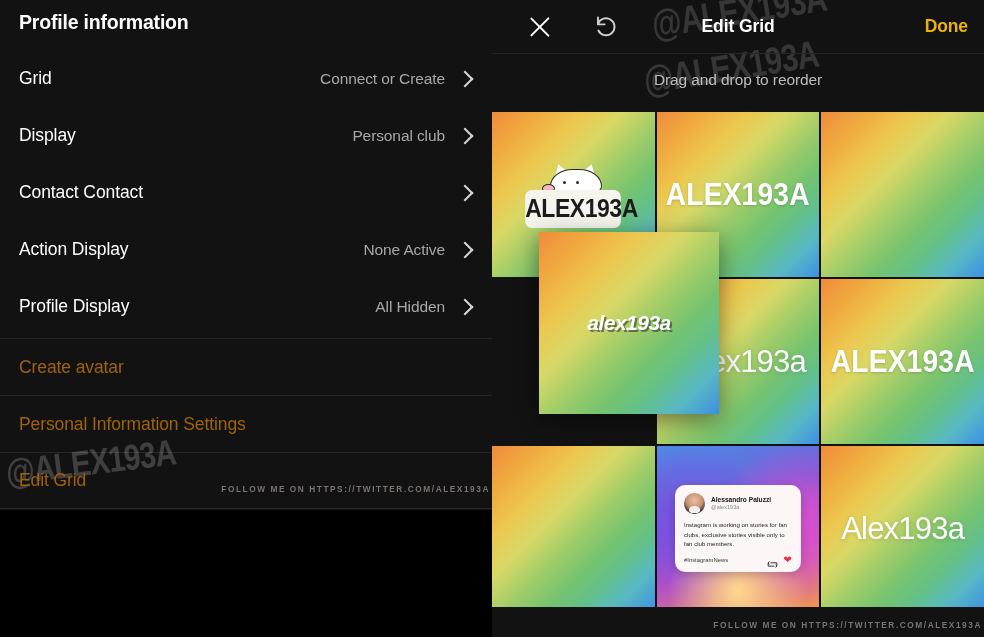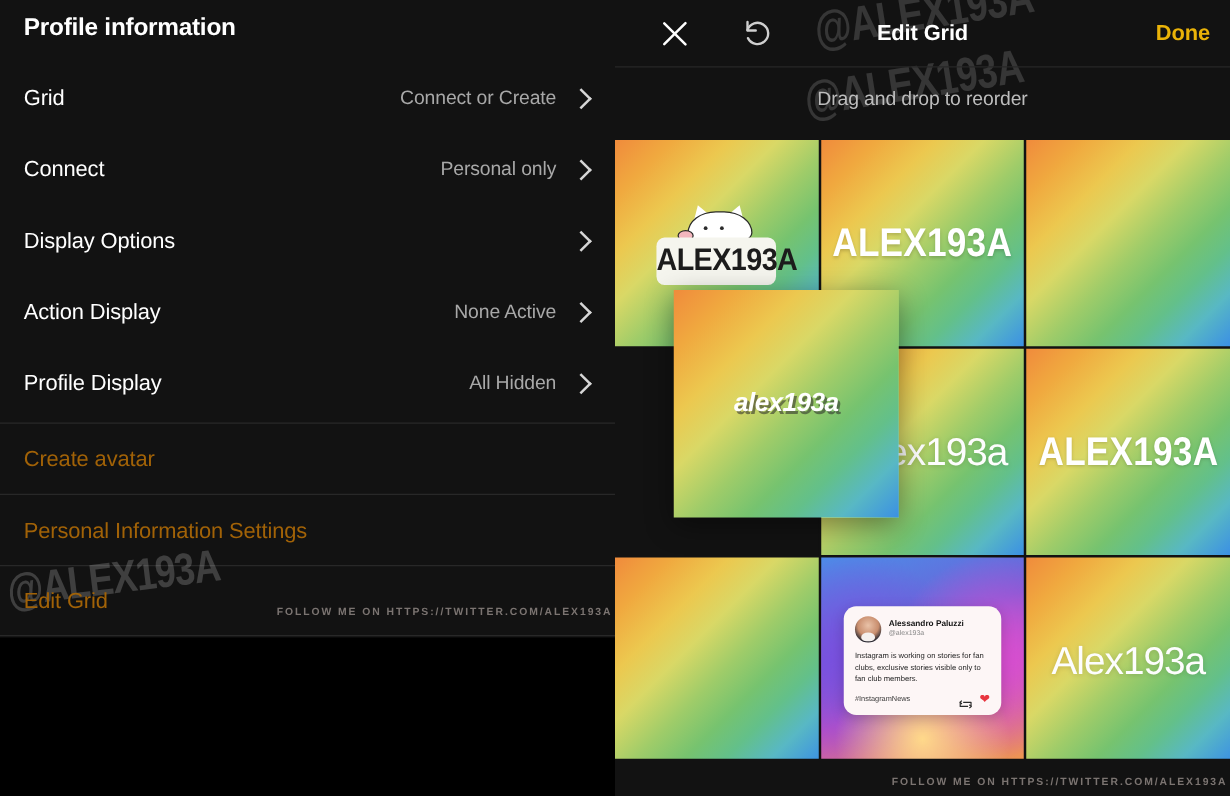"Connect" span.setting-label { text: Connect -> Display }
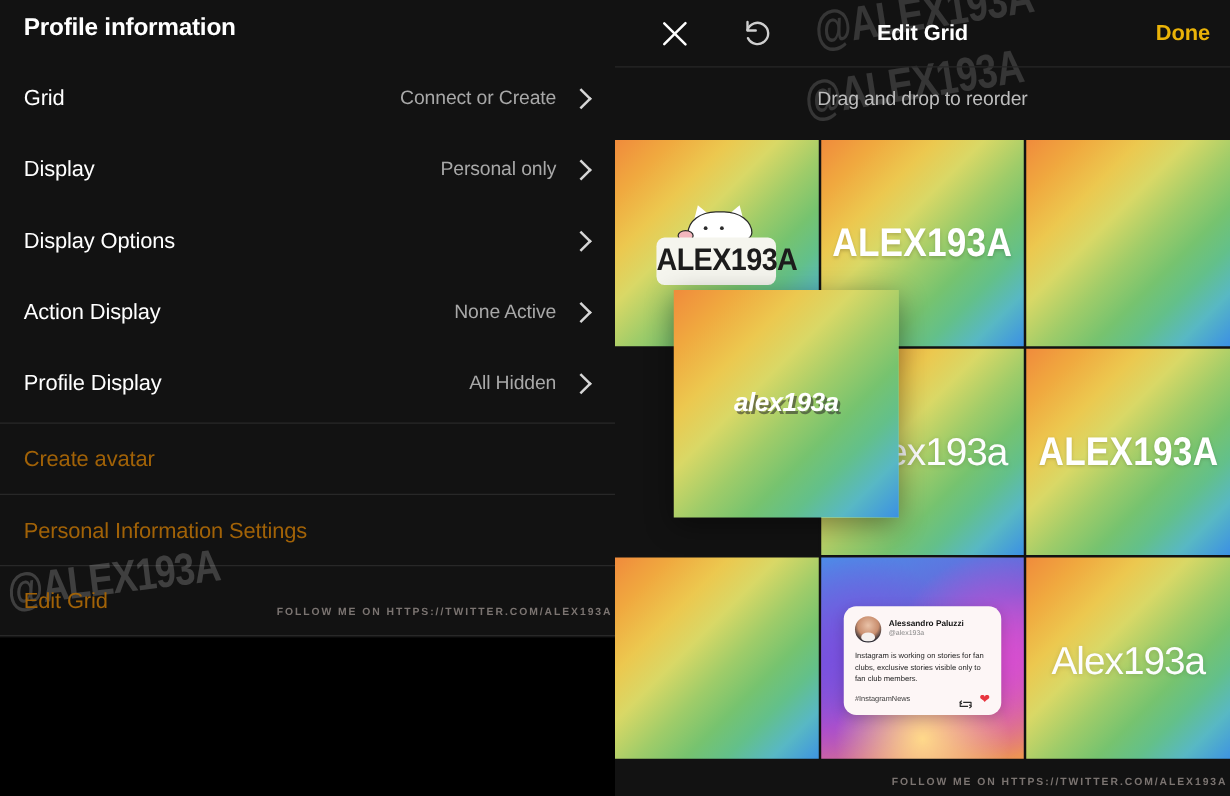"Personal only" span.setting-value { text: only -> club }
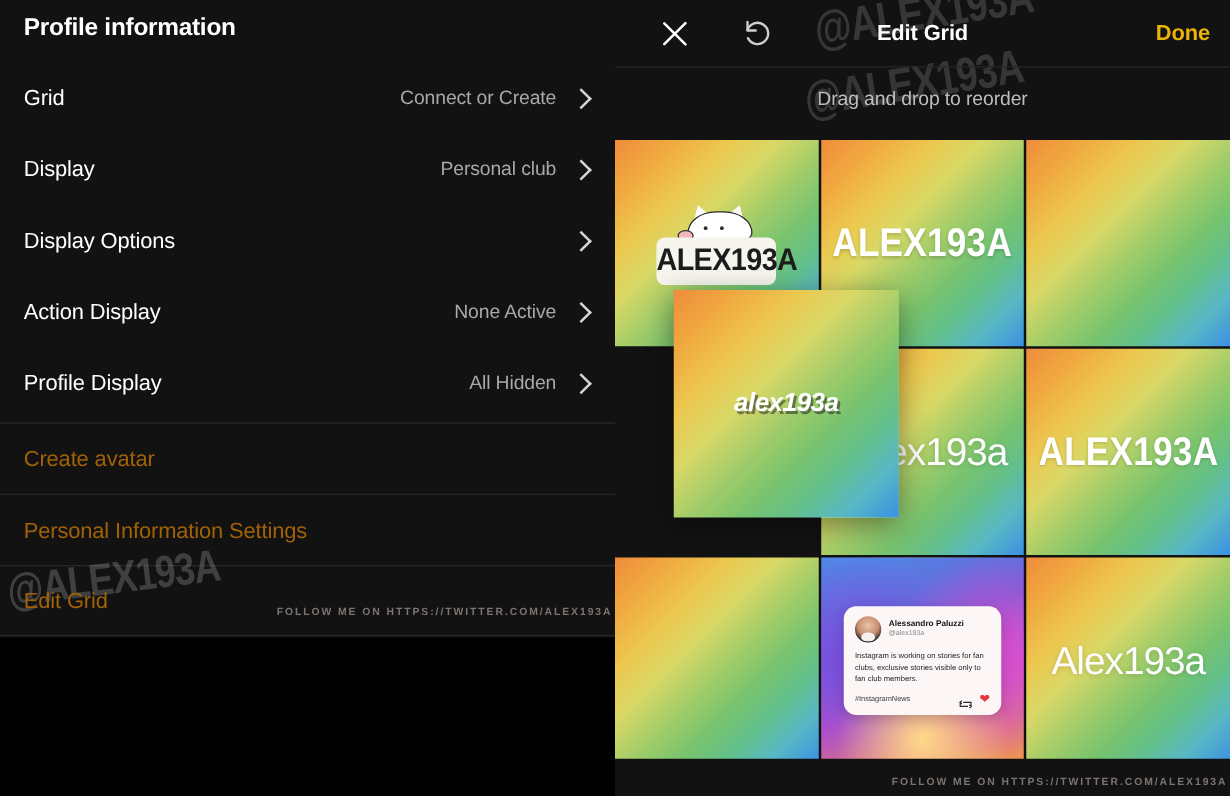"Display Options" span.setting-label { text: Display Options -> Contact Contact }
